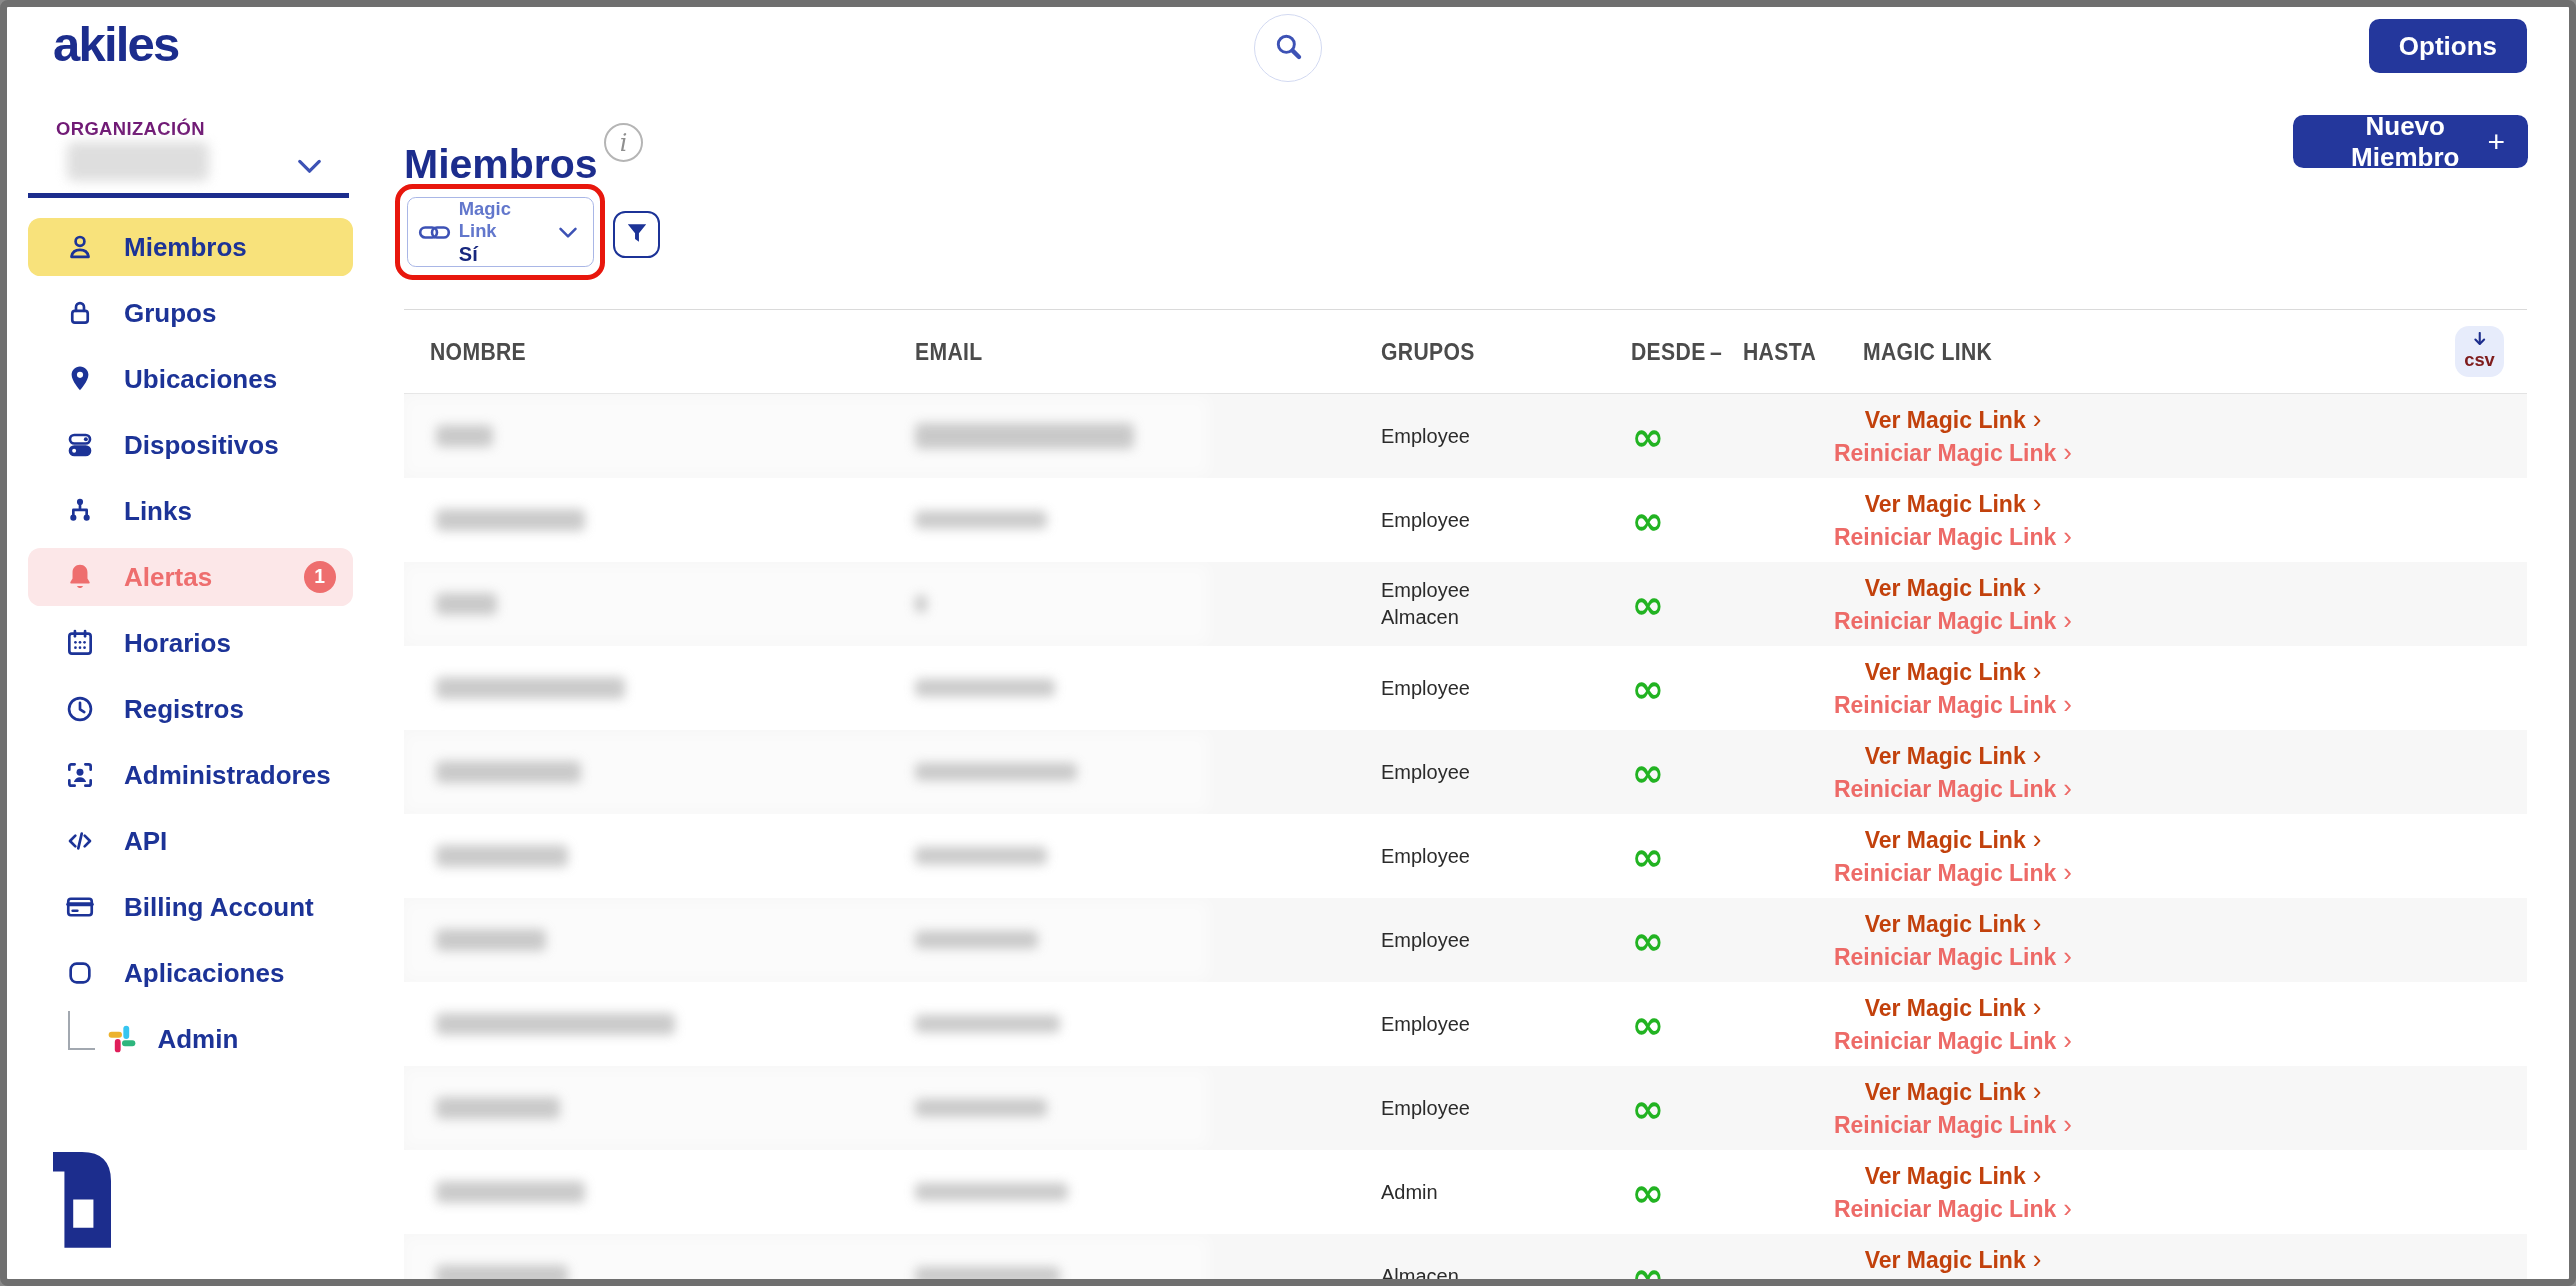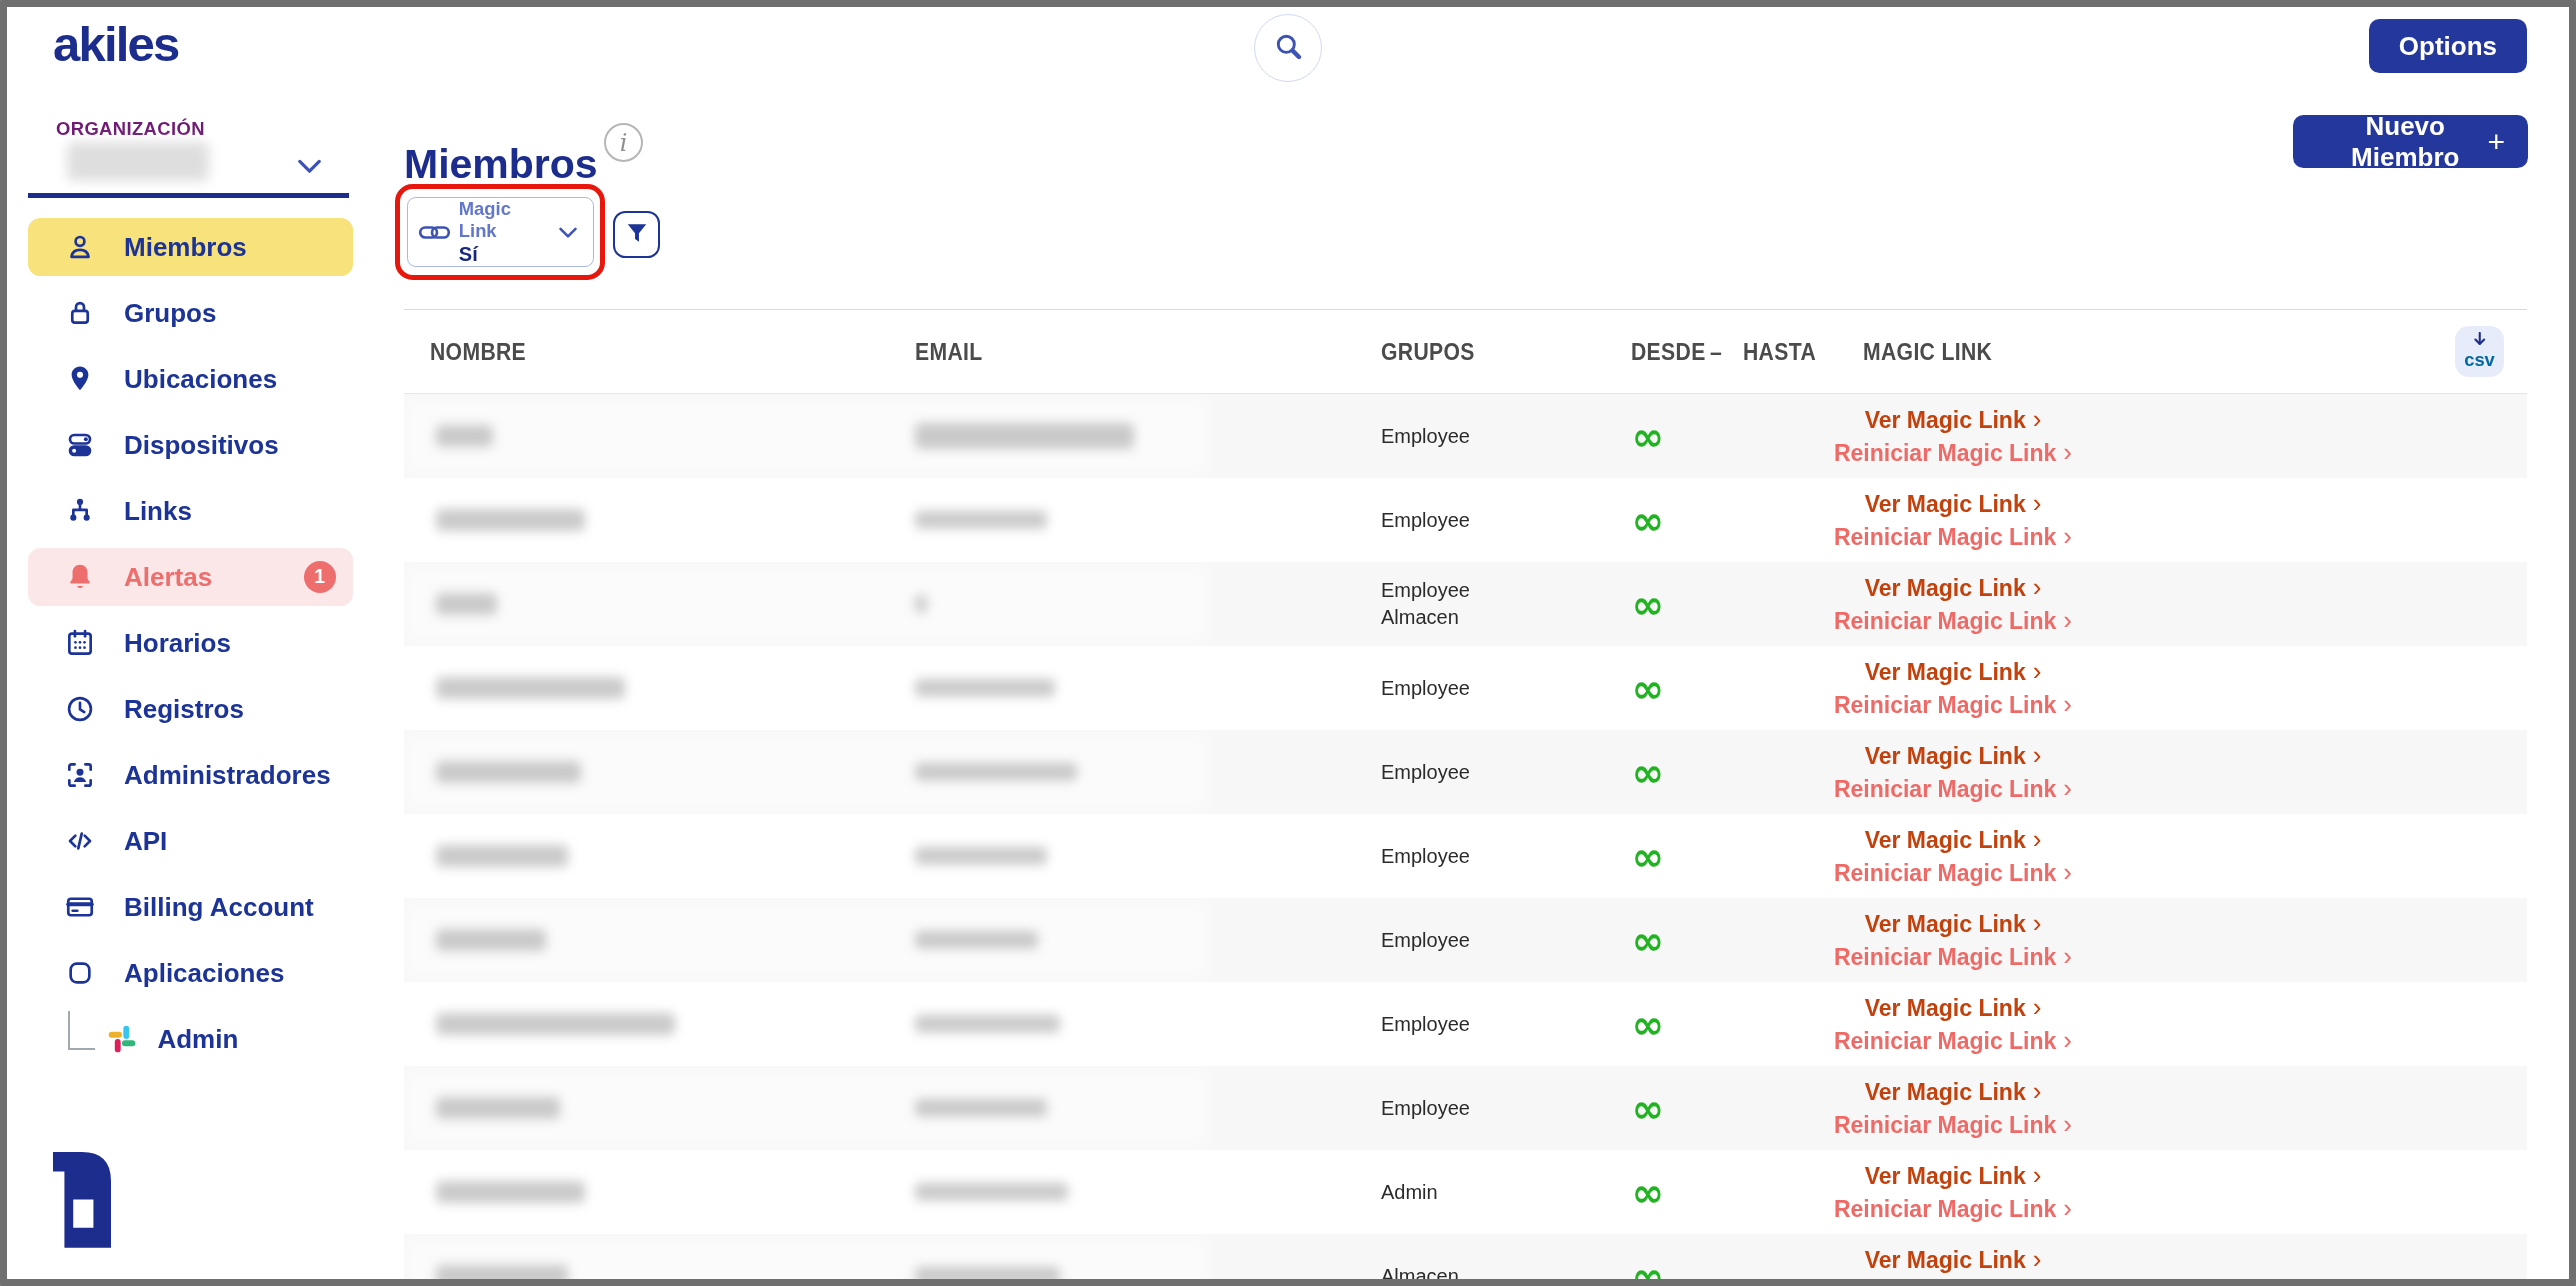"akiles" .screen { border-radius: 2px -> 8px }
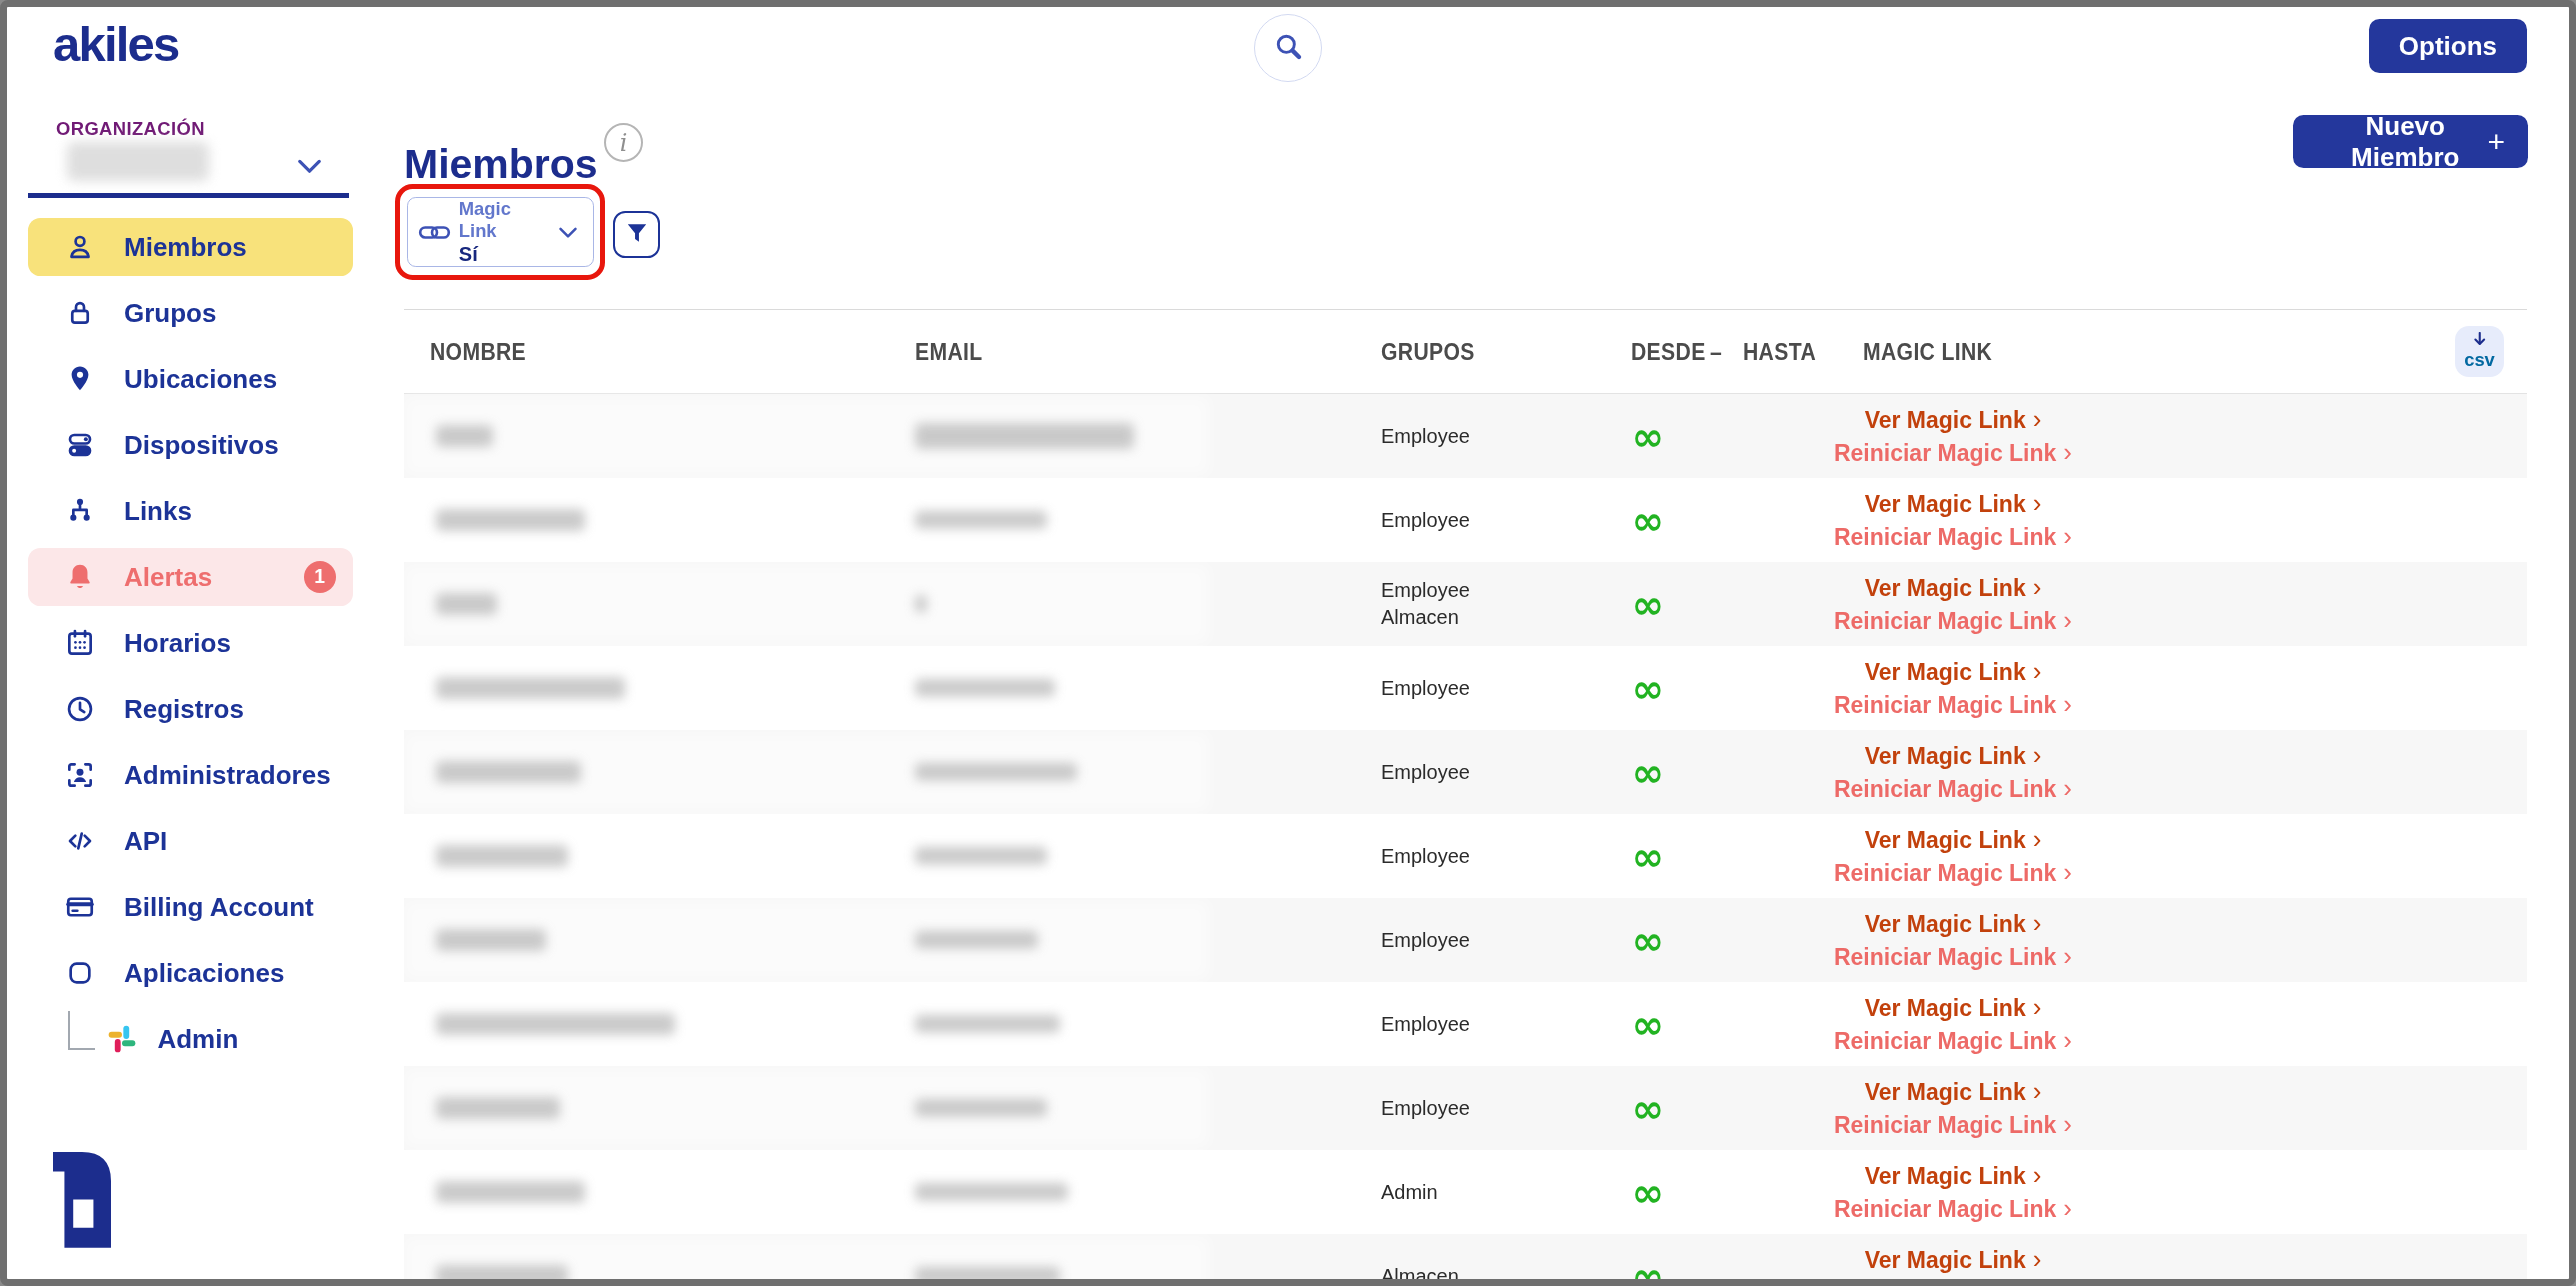"csv" .csv-btn .csv-label { color: #0369a1 -> #7f1d1d }
